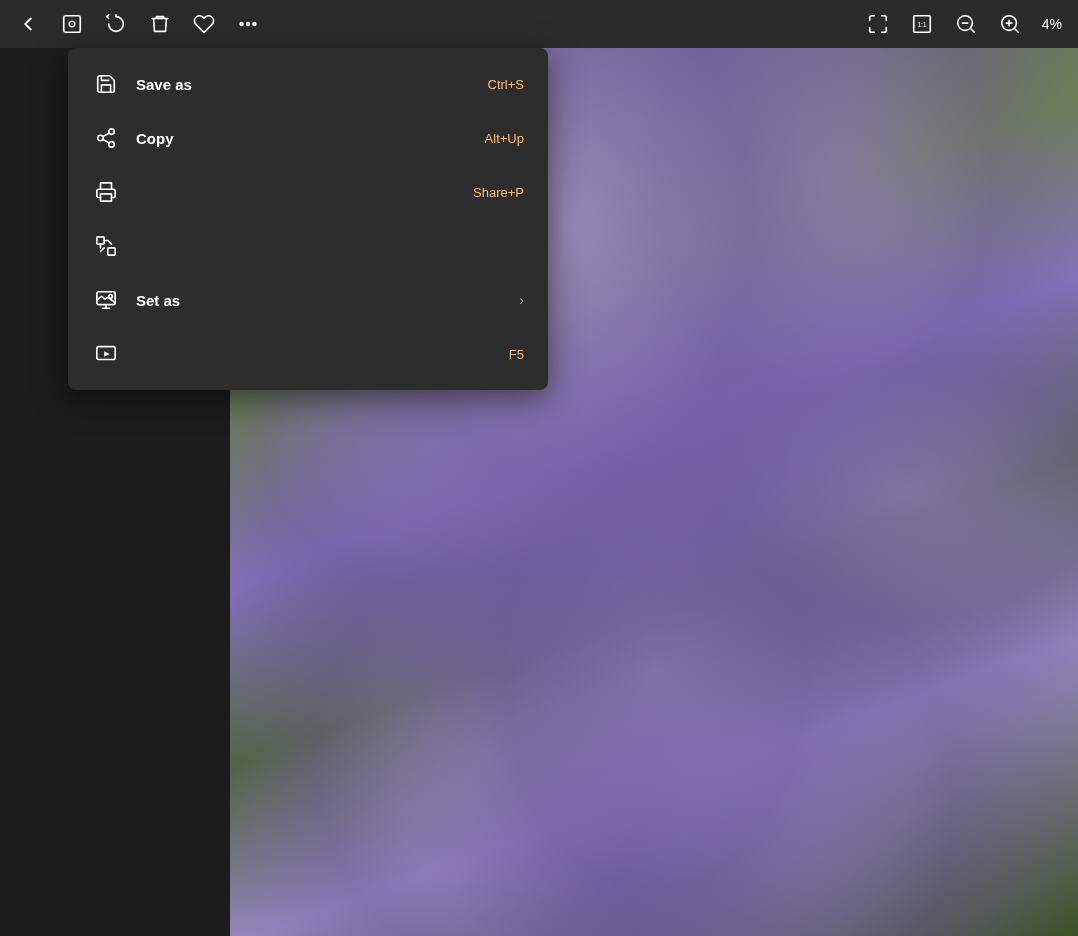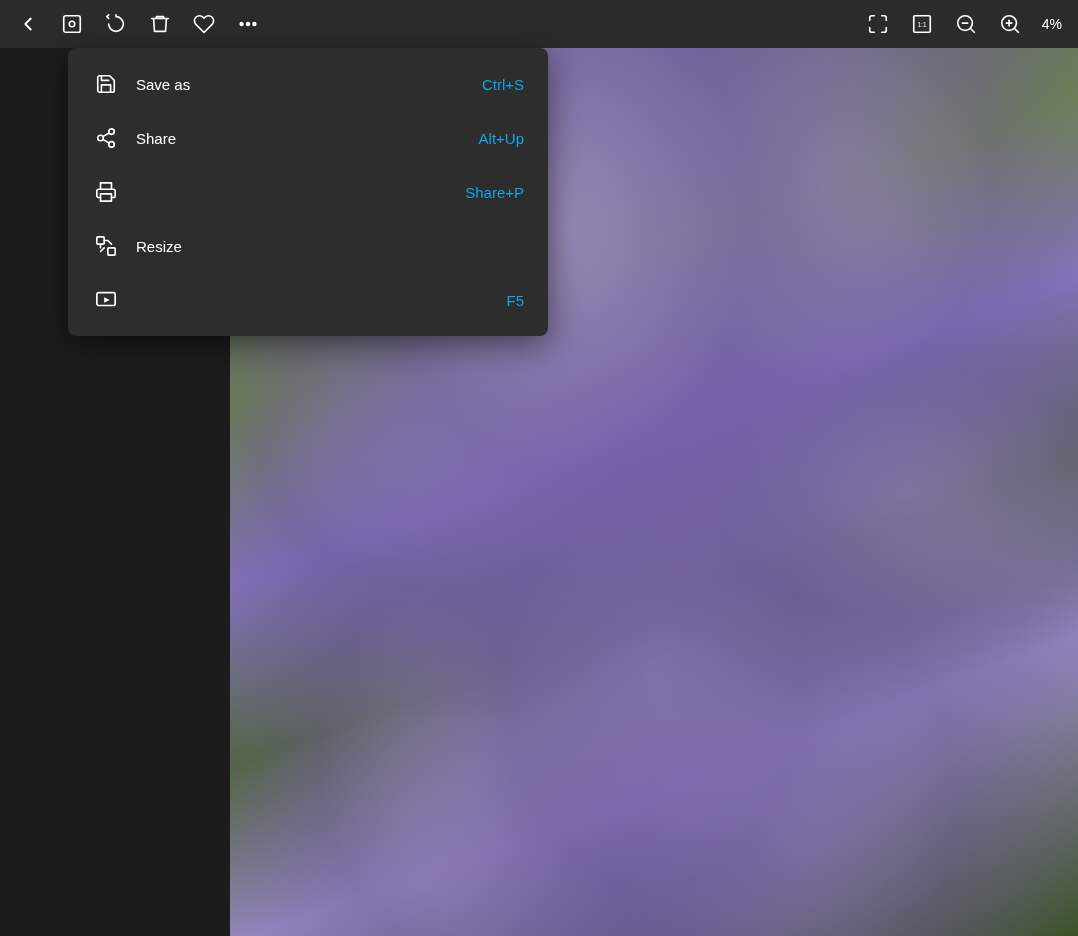"Save as" .menu-label { font-weight: 400 -> 700 }
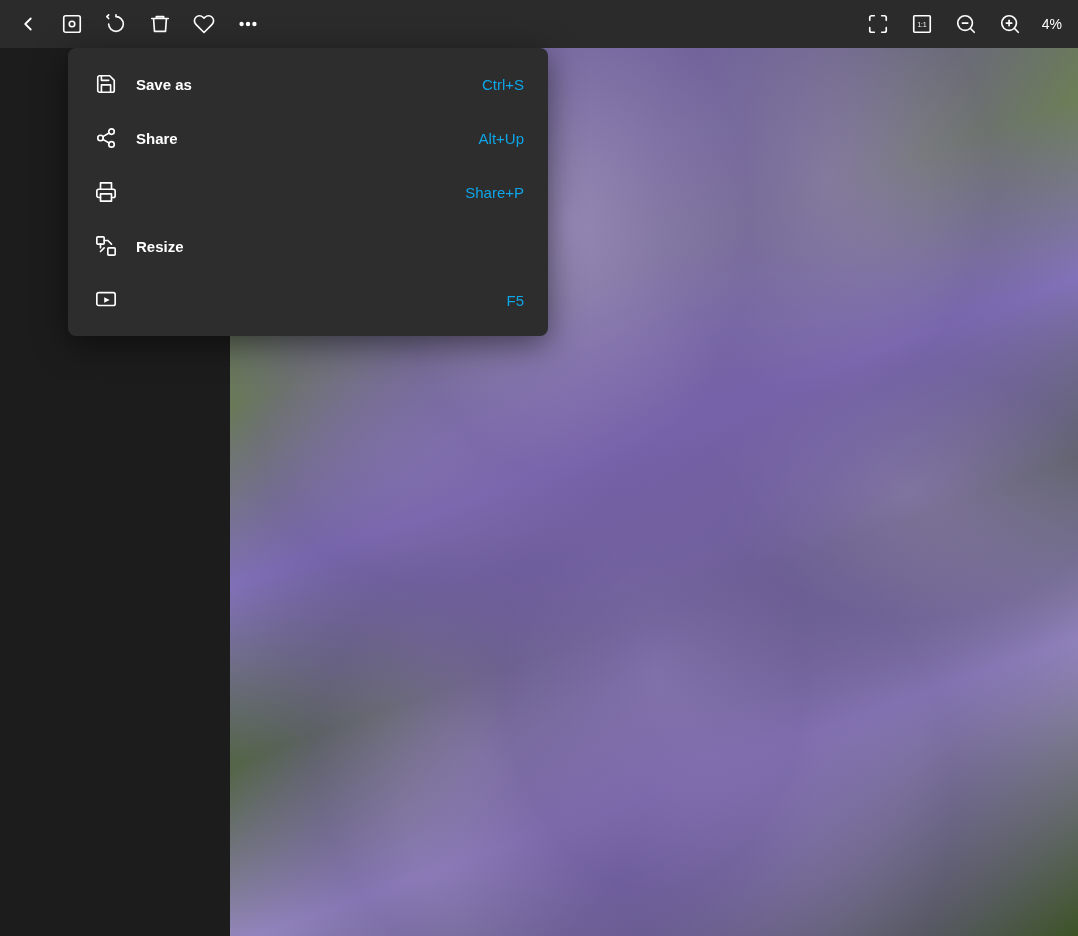"Ctrl+S" .menu-shortcut { color: #0ea5e9 -> #fdba74; font-size: 15px -> 13px }
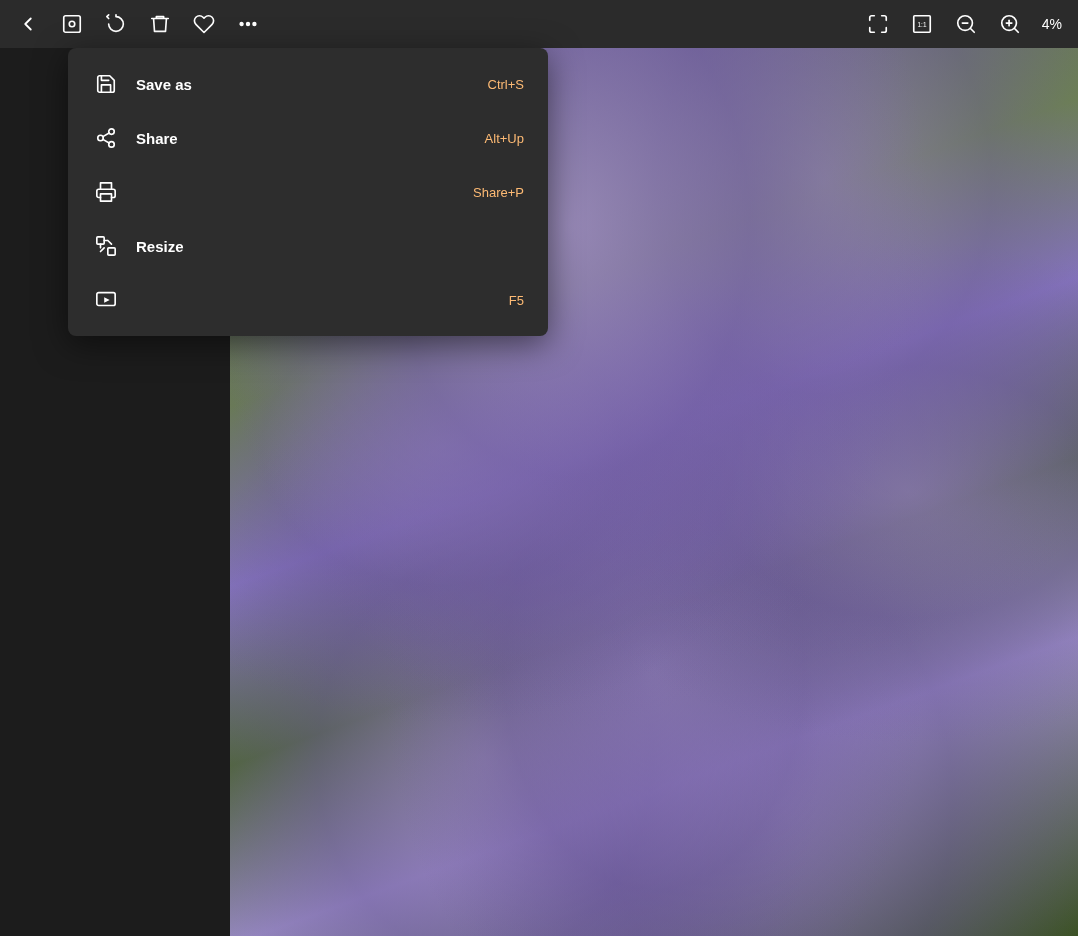"Share" span.menu-label { text: Share -> Copy }
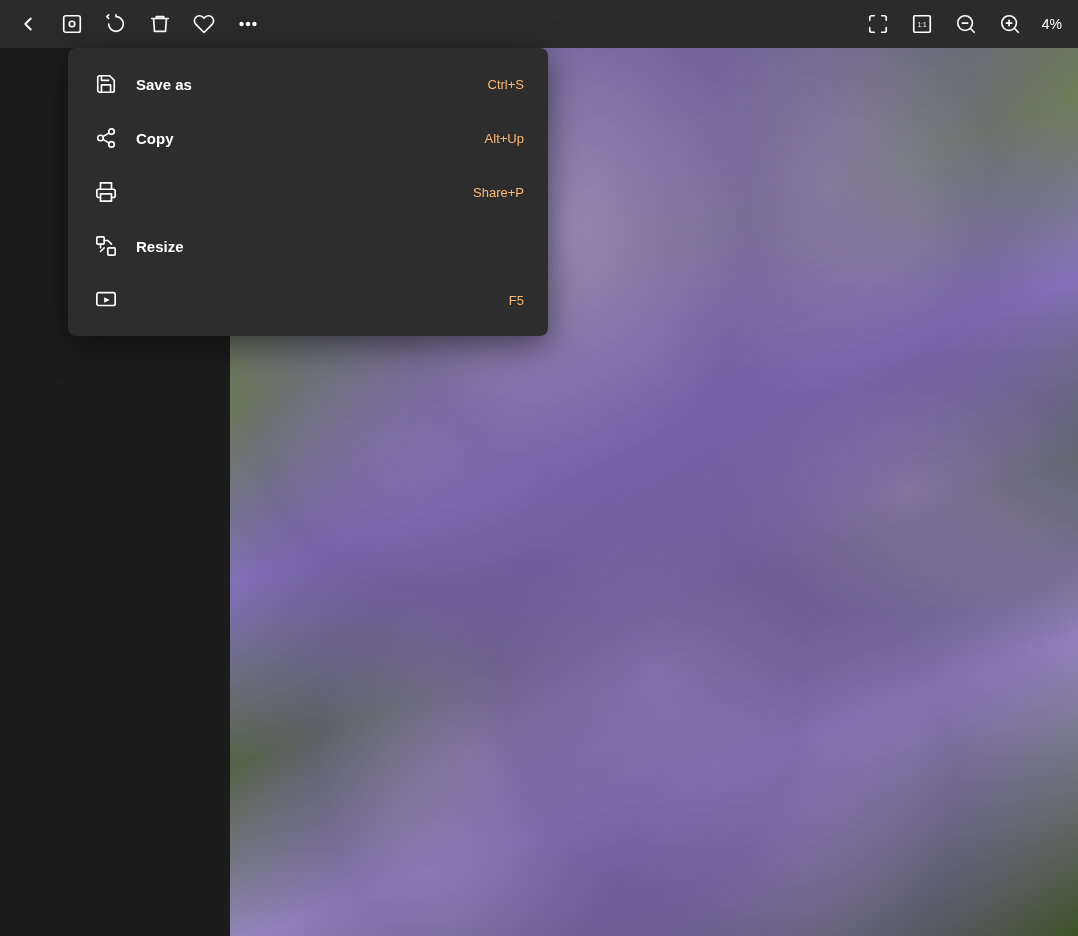"Resize" span.menu-label { html: <span>Resize</span> -> none }
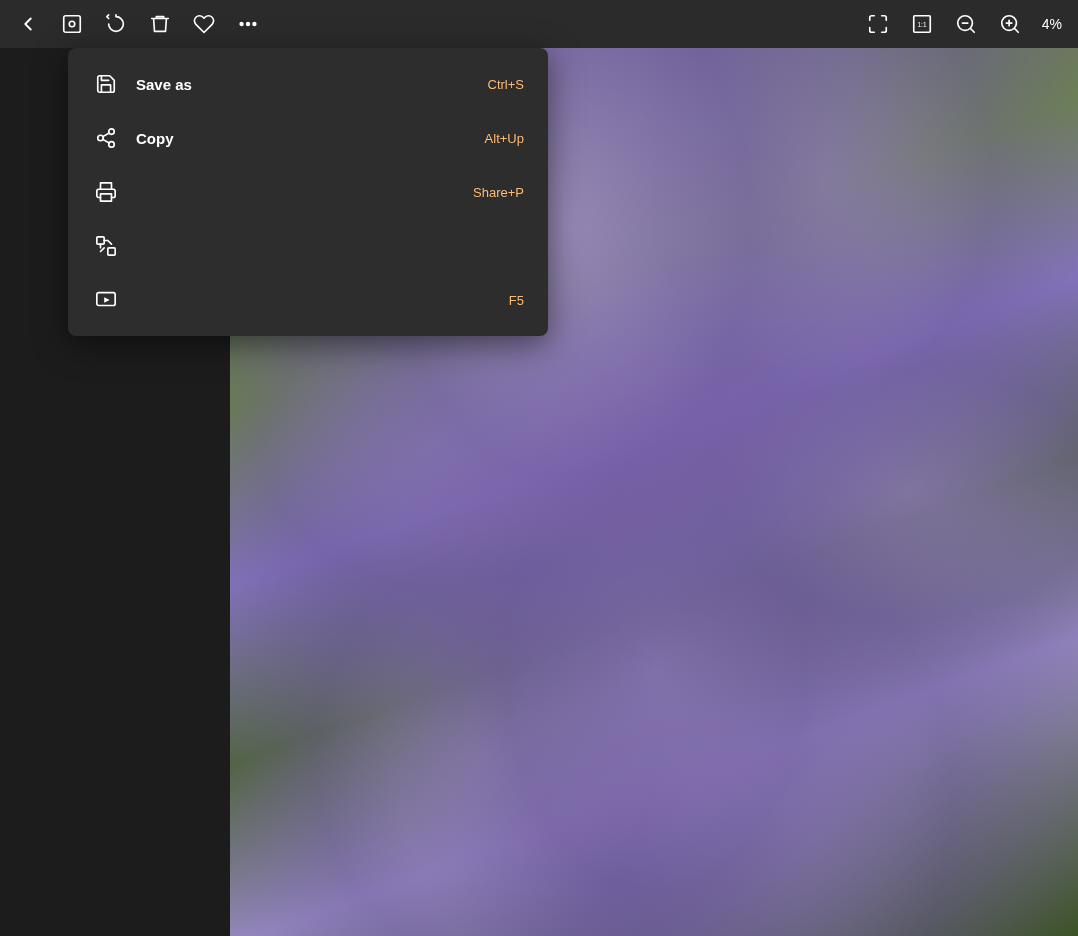"Set as" div.menu-item { html: none -> <div> <span> <svg> <rect></rect> <path></path> <circle></circle> <path></path> </svg> </span> <span>Set as</span> <span>›</span> </div> }
